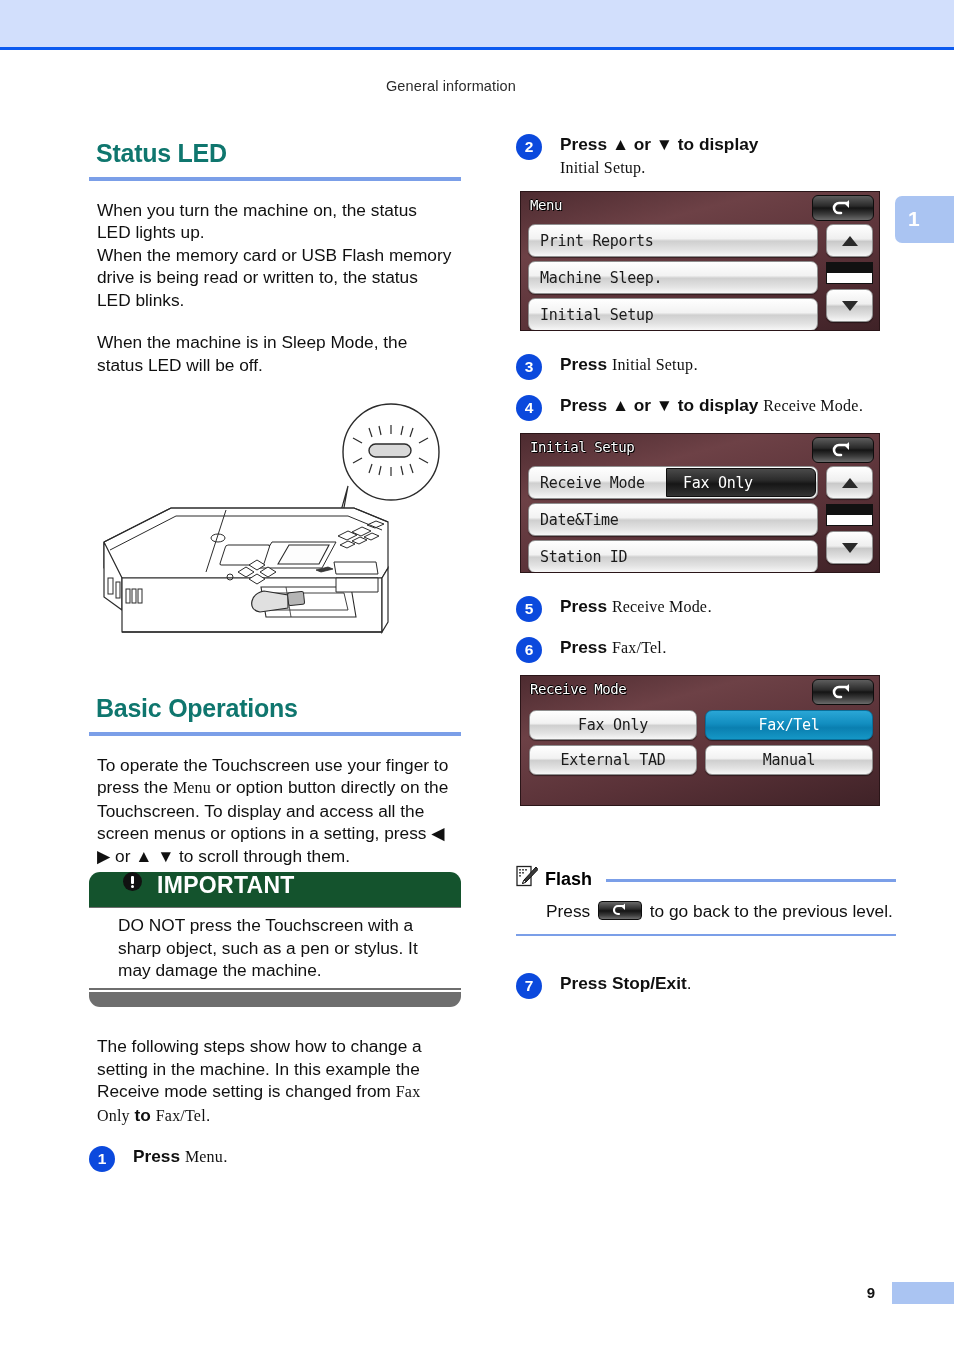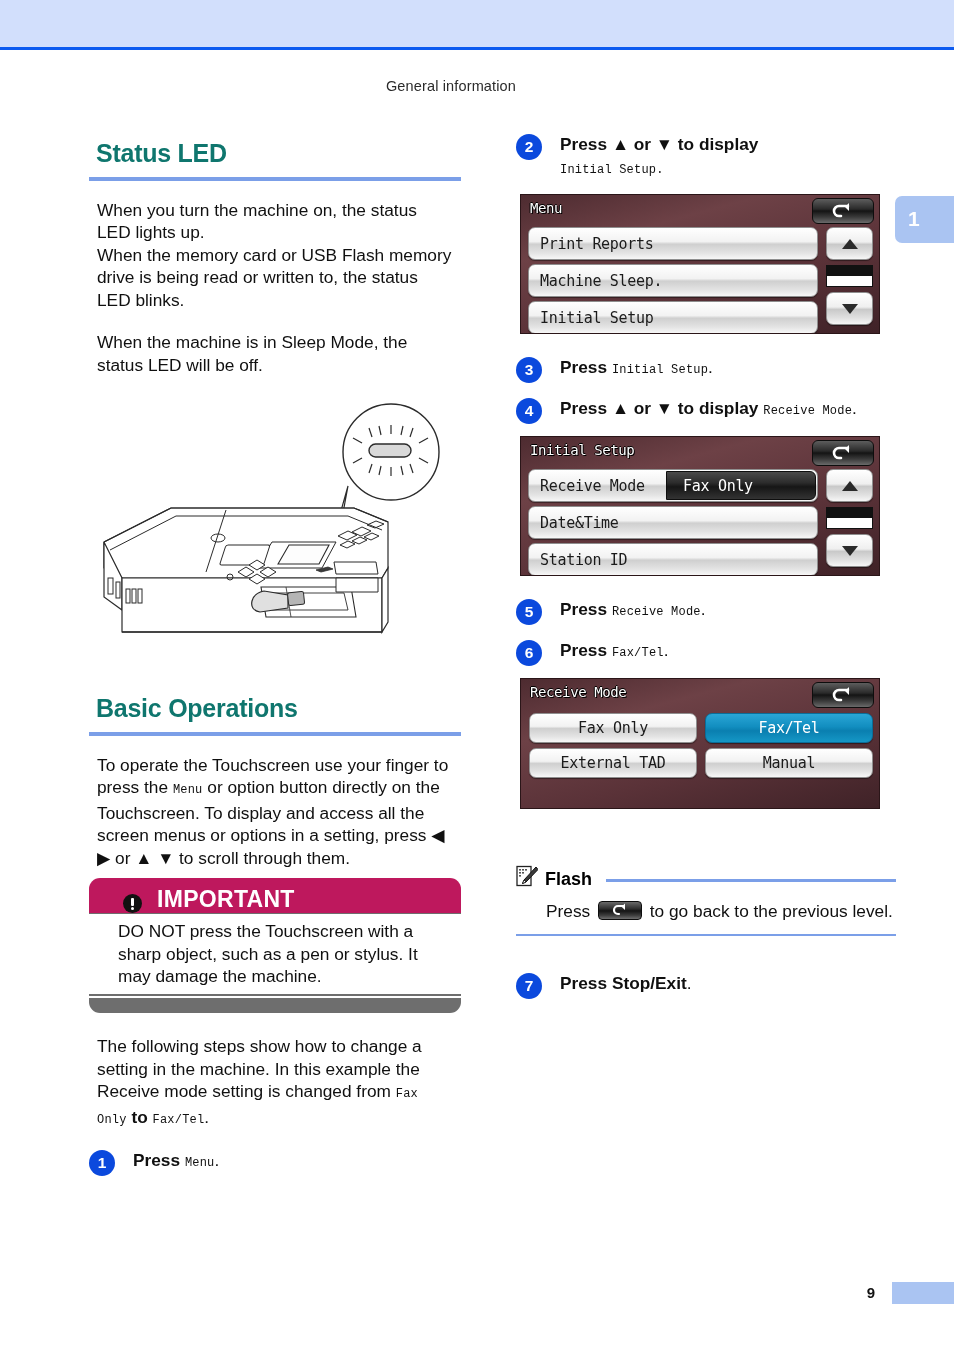"Initial Setup." .mono { font-family: Liberation Mono, monospace -> Liberation Serif, serif; font-size: 12px -> 16px }
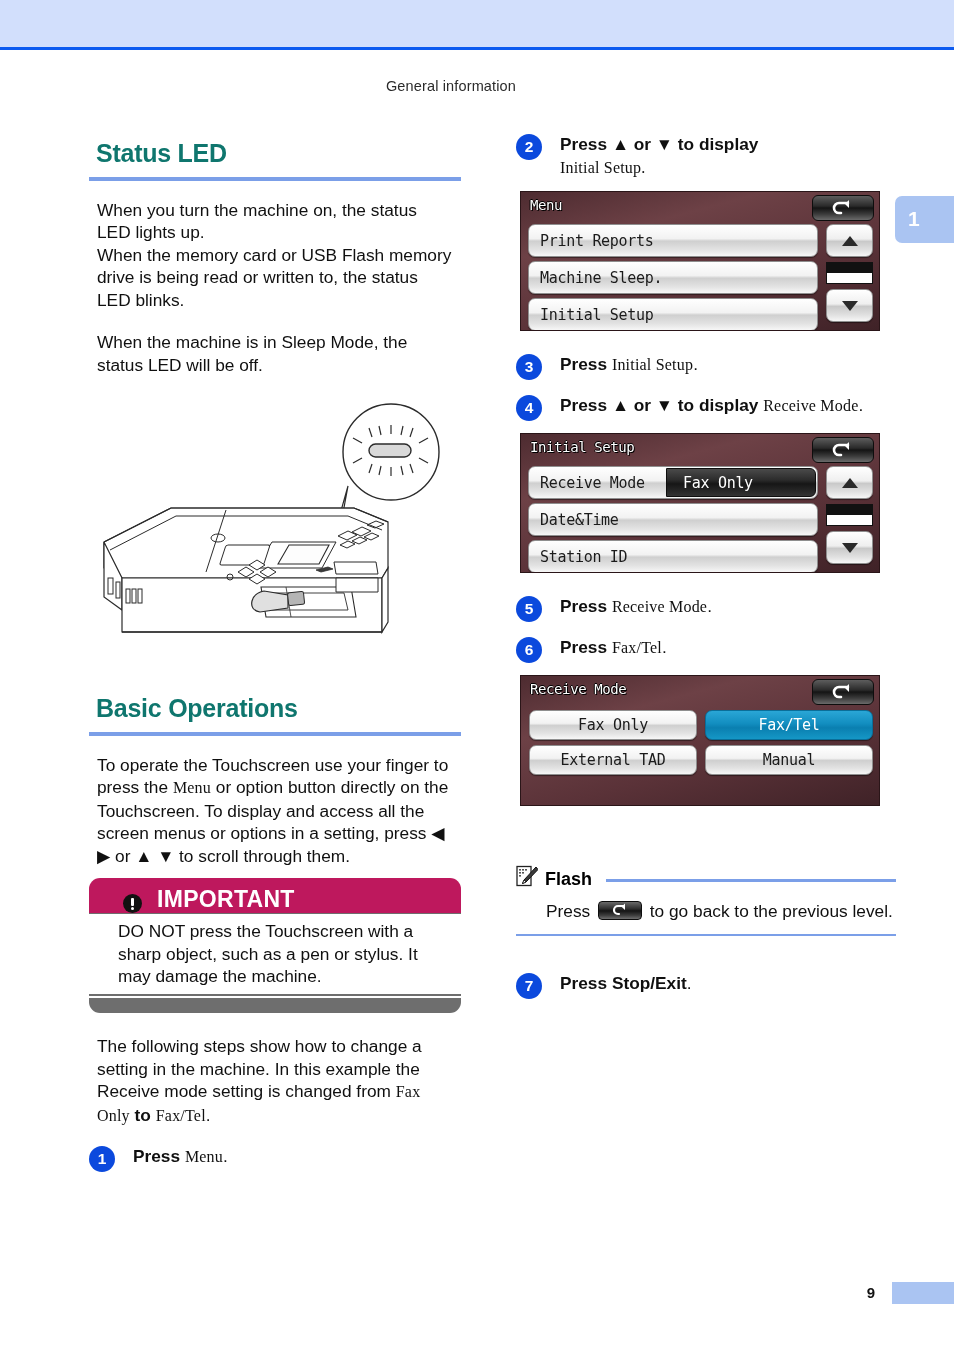"IMPORTANT" .imphead { align-items: flex-end -> flex-start; background: #be185d -> #14532d; margin-top: 6px -> none }
